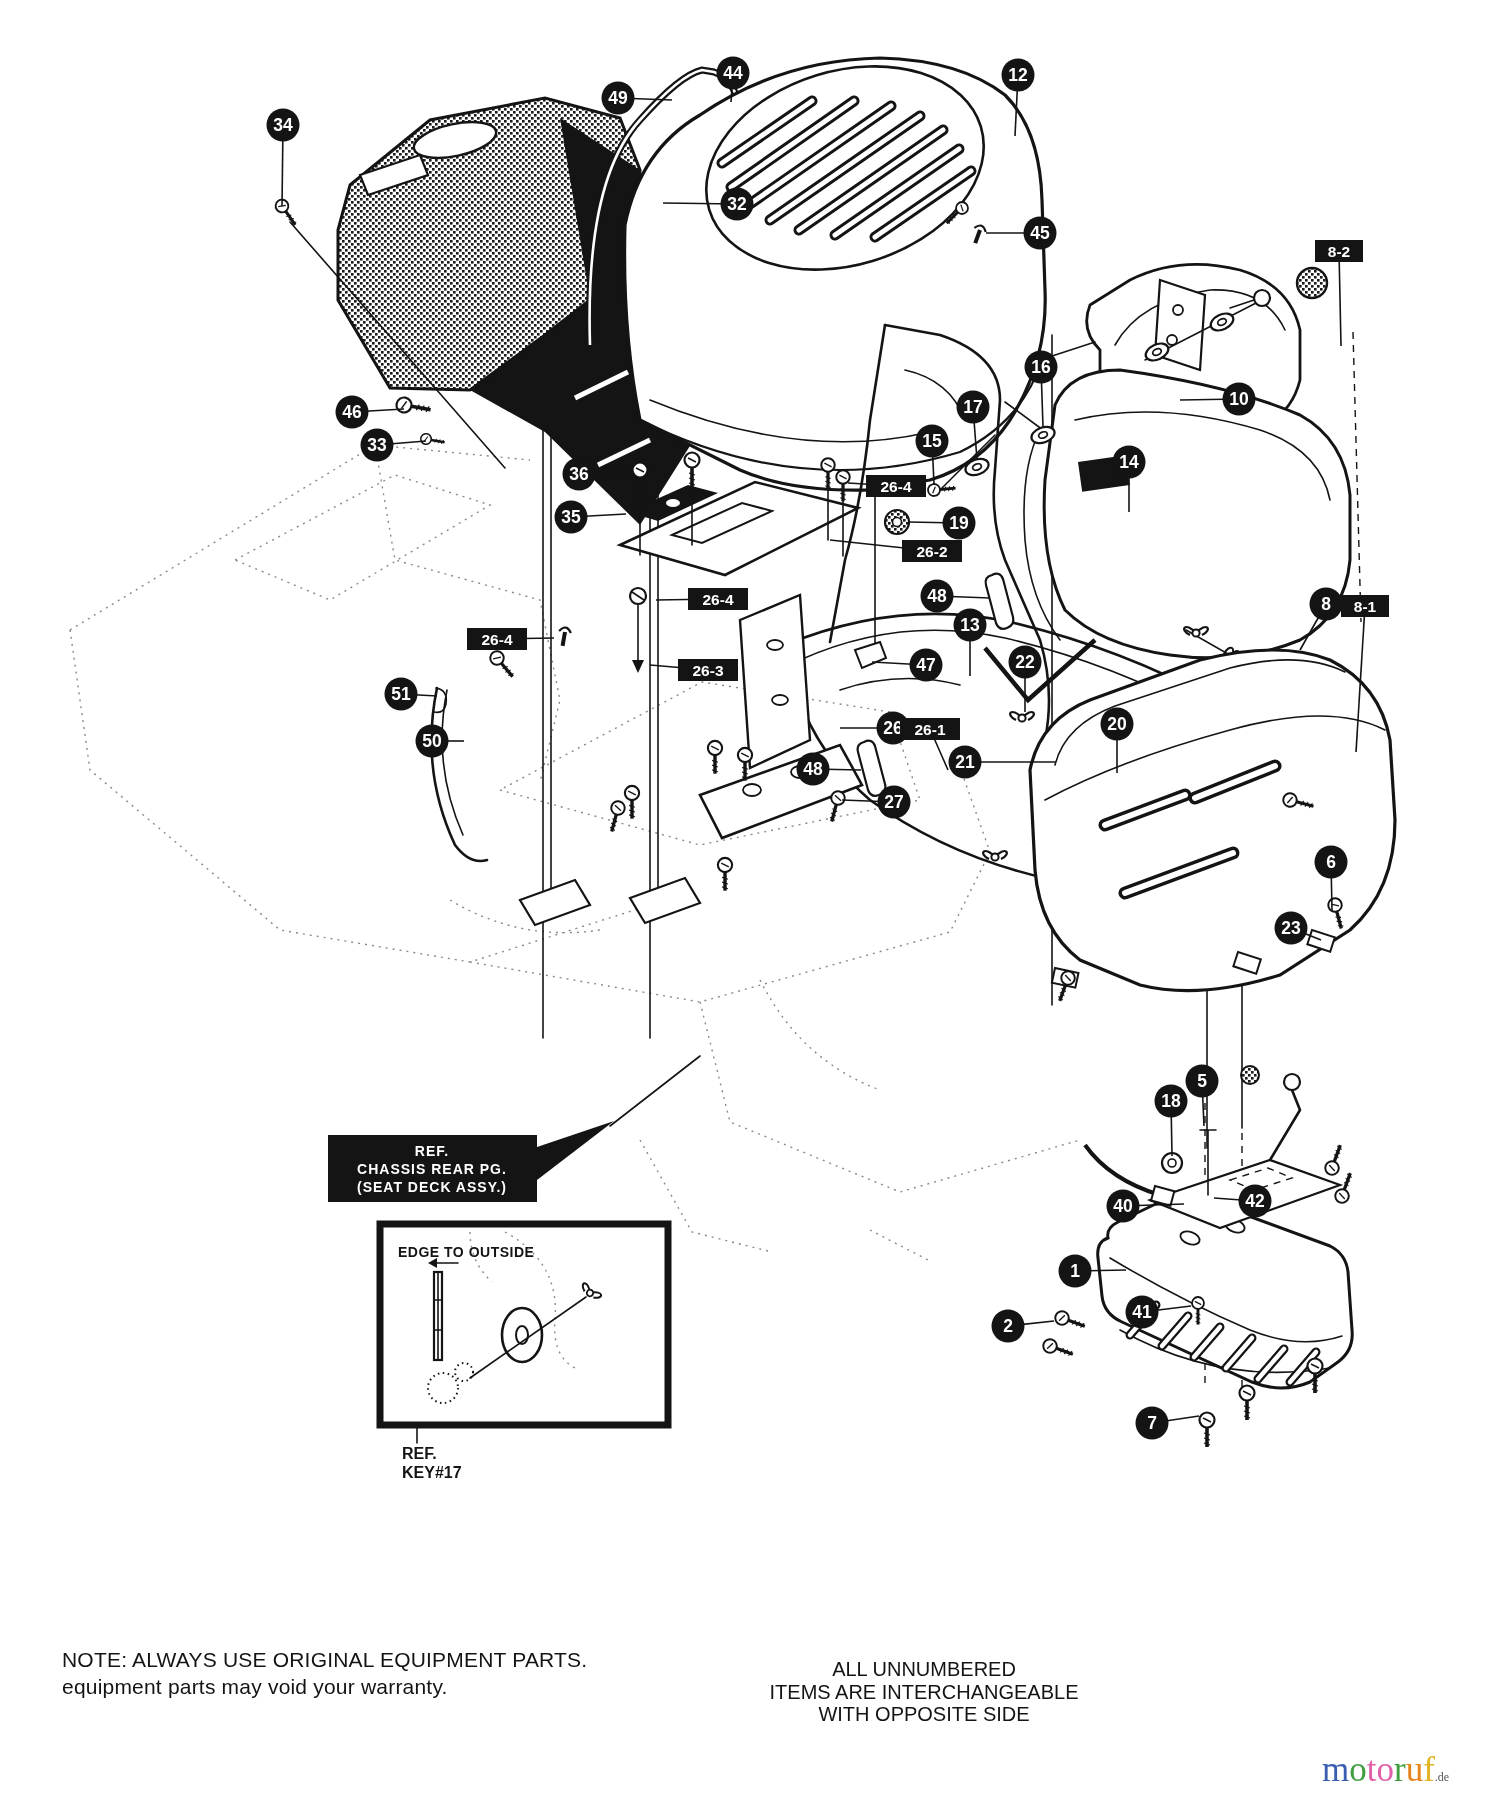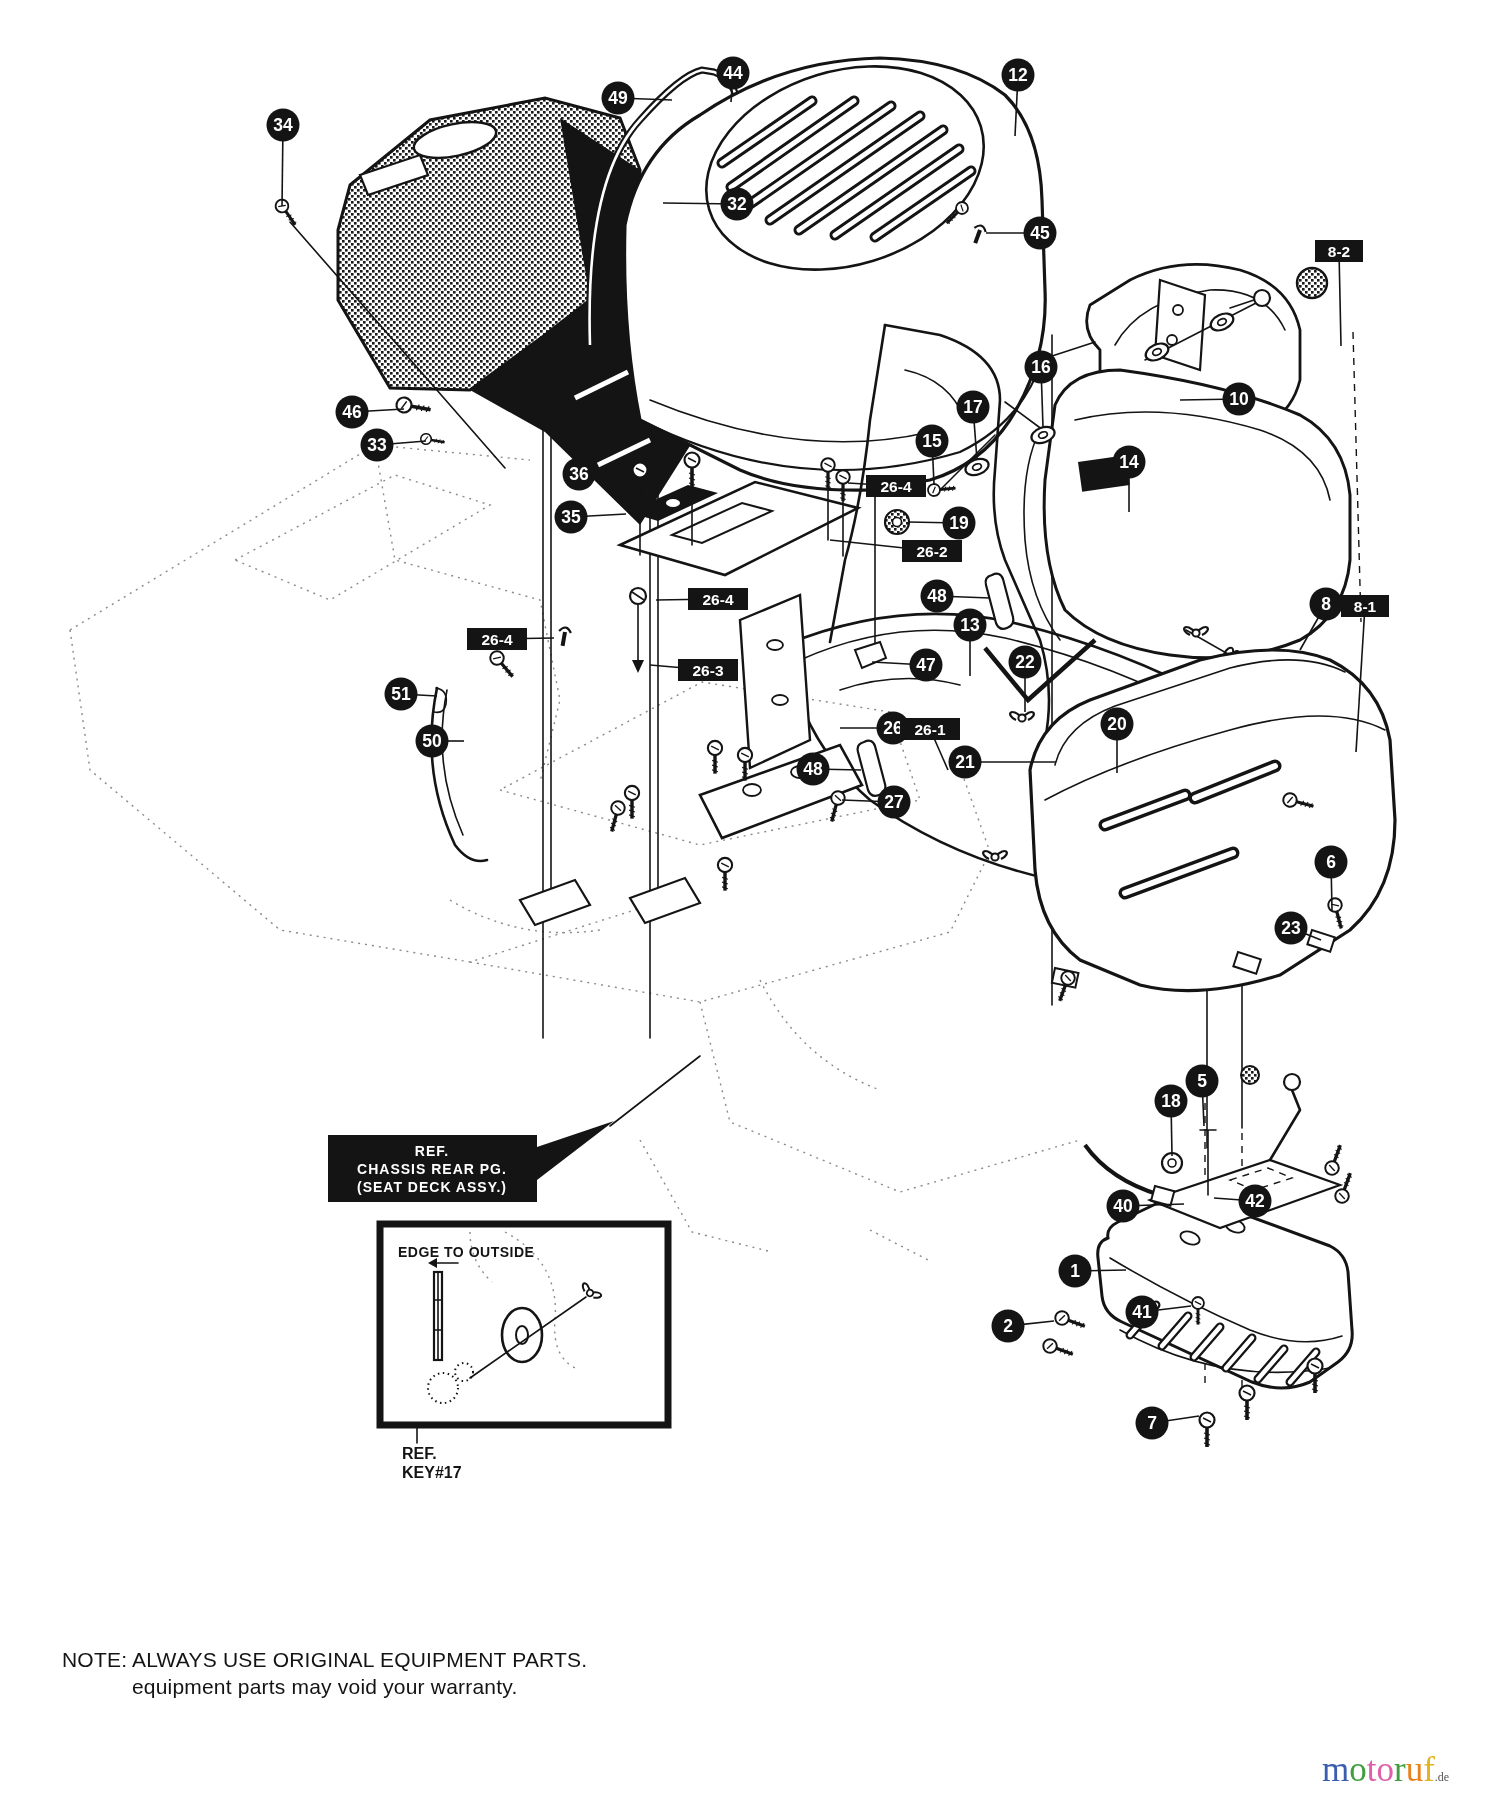"NOTE: ALWAYS USE ORIGINAL EQUIPMENT" .note-left { text-align: center -> none }
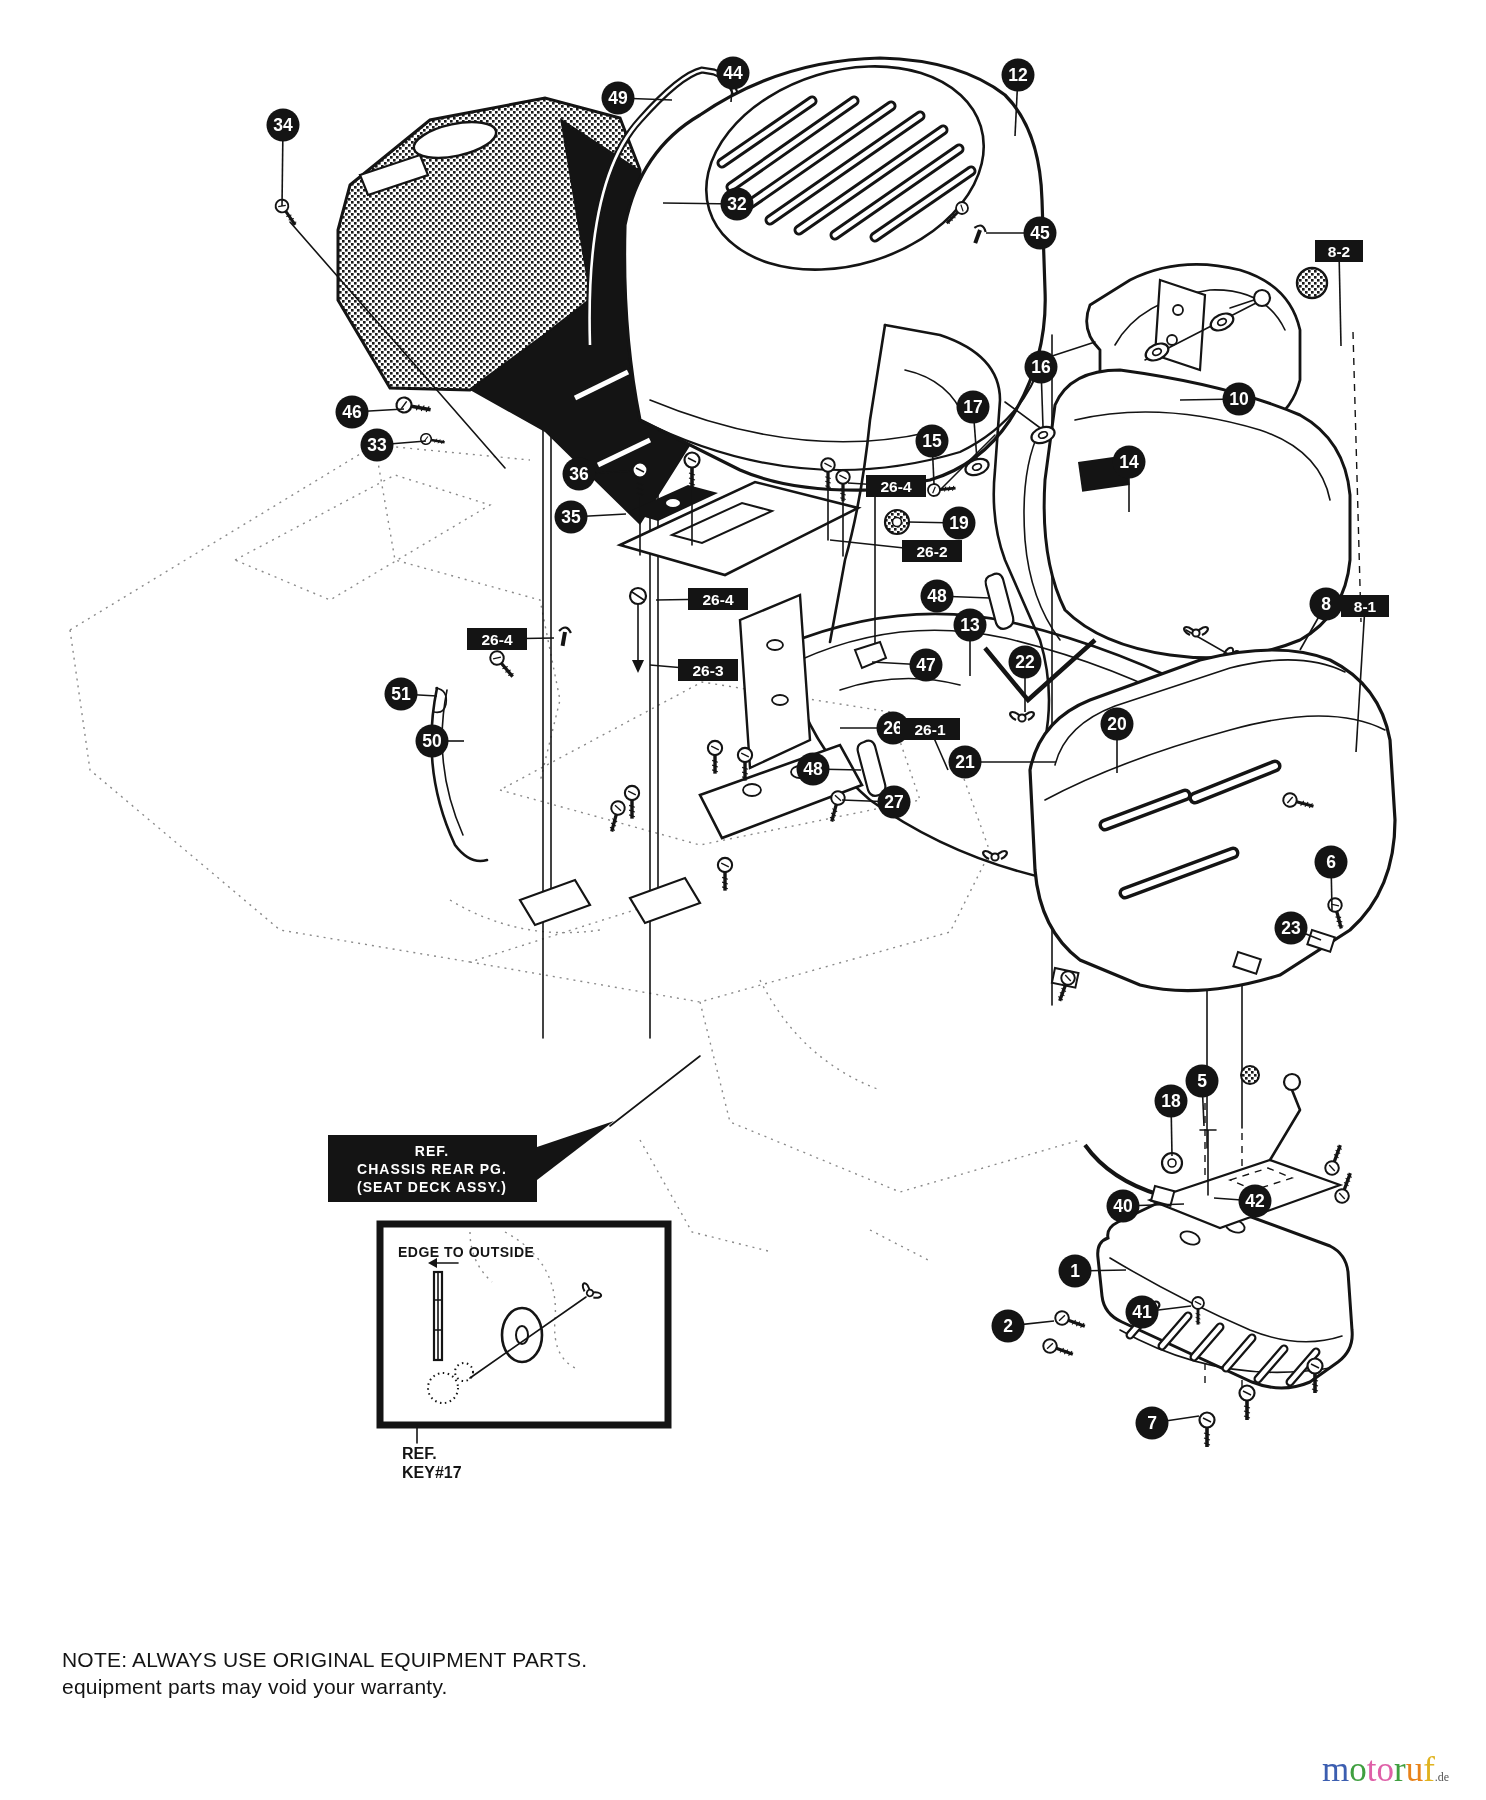"ALL UNNUMBERED" div.note { html: none -> <div> <div>ALL UNNUMBERED</div> <div>ITEMS ARE INTERCHANGEABLE</div> <div>WITH OPPOSITE SIDE</div> </div> }
